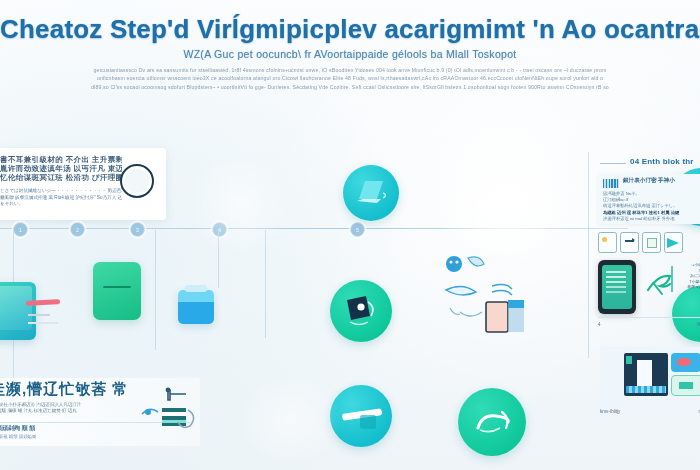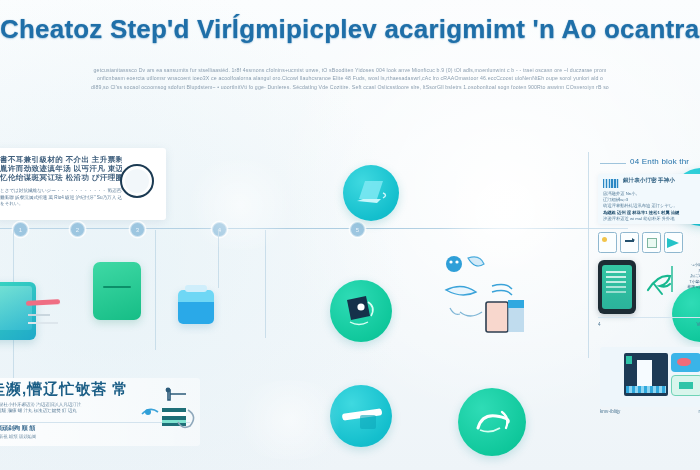"WZ(A Guc pet oocuncb\ fr" div.subtitle { html: none -> <div>WZ(A Guc pet oocuncb\ fr AVoortaippaide gélools ba Mlall Toskopot</div> }
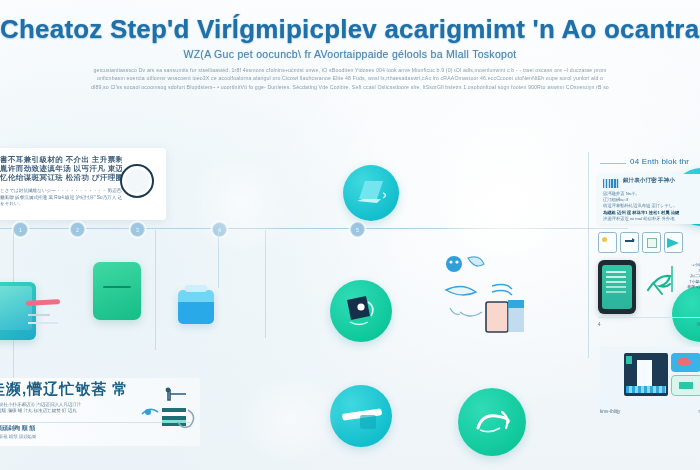"04 Enth blok thr" .pr-head { font-weight: normal -> bold }
